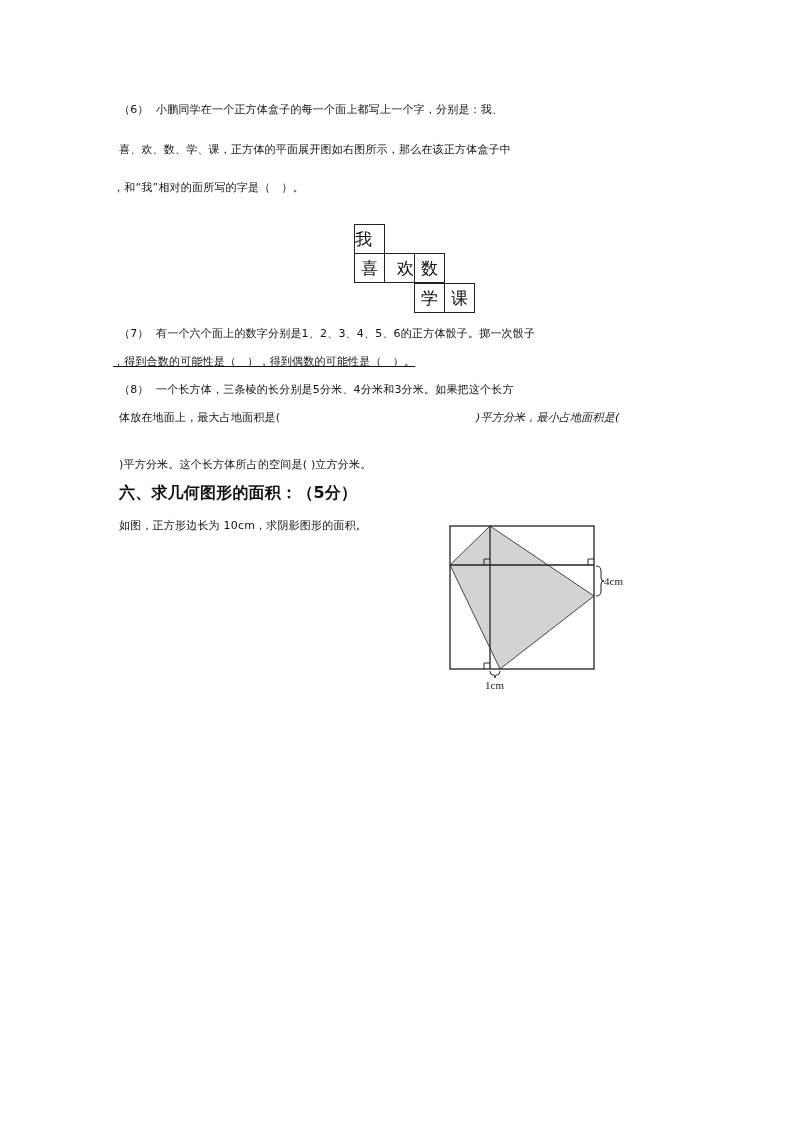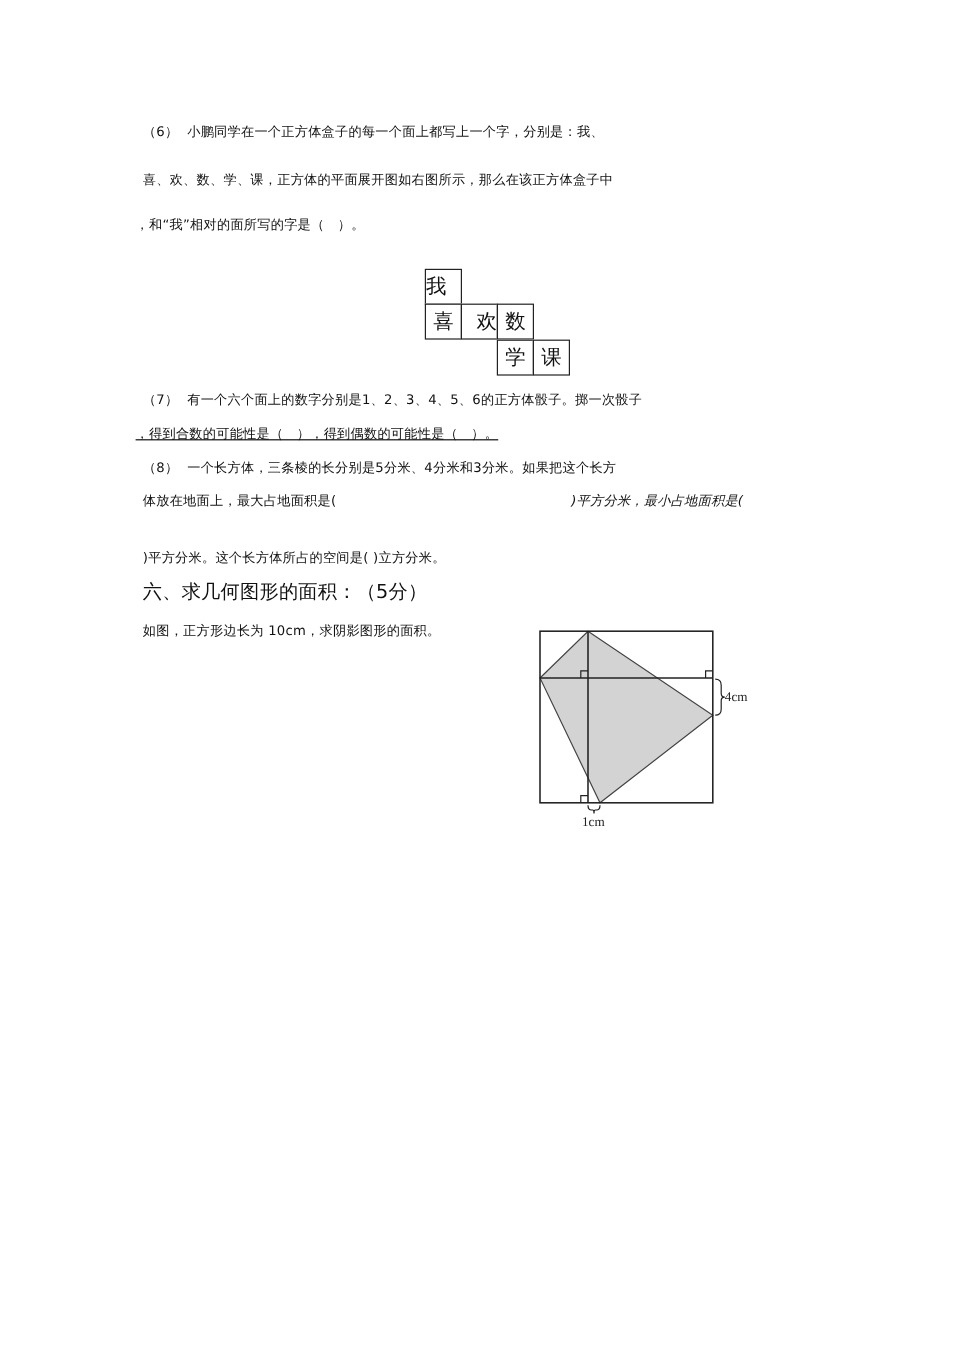"六、求几何图形的面积：（5分）" .heading { font-weight: normal -> bold }
